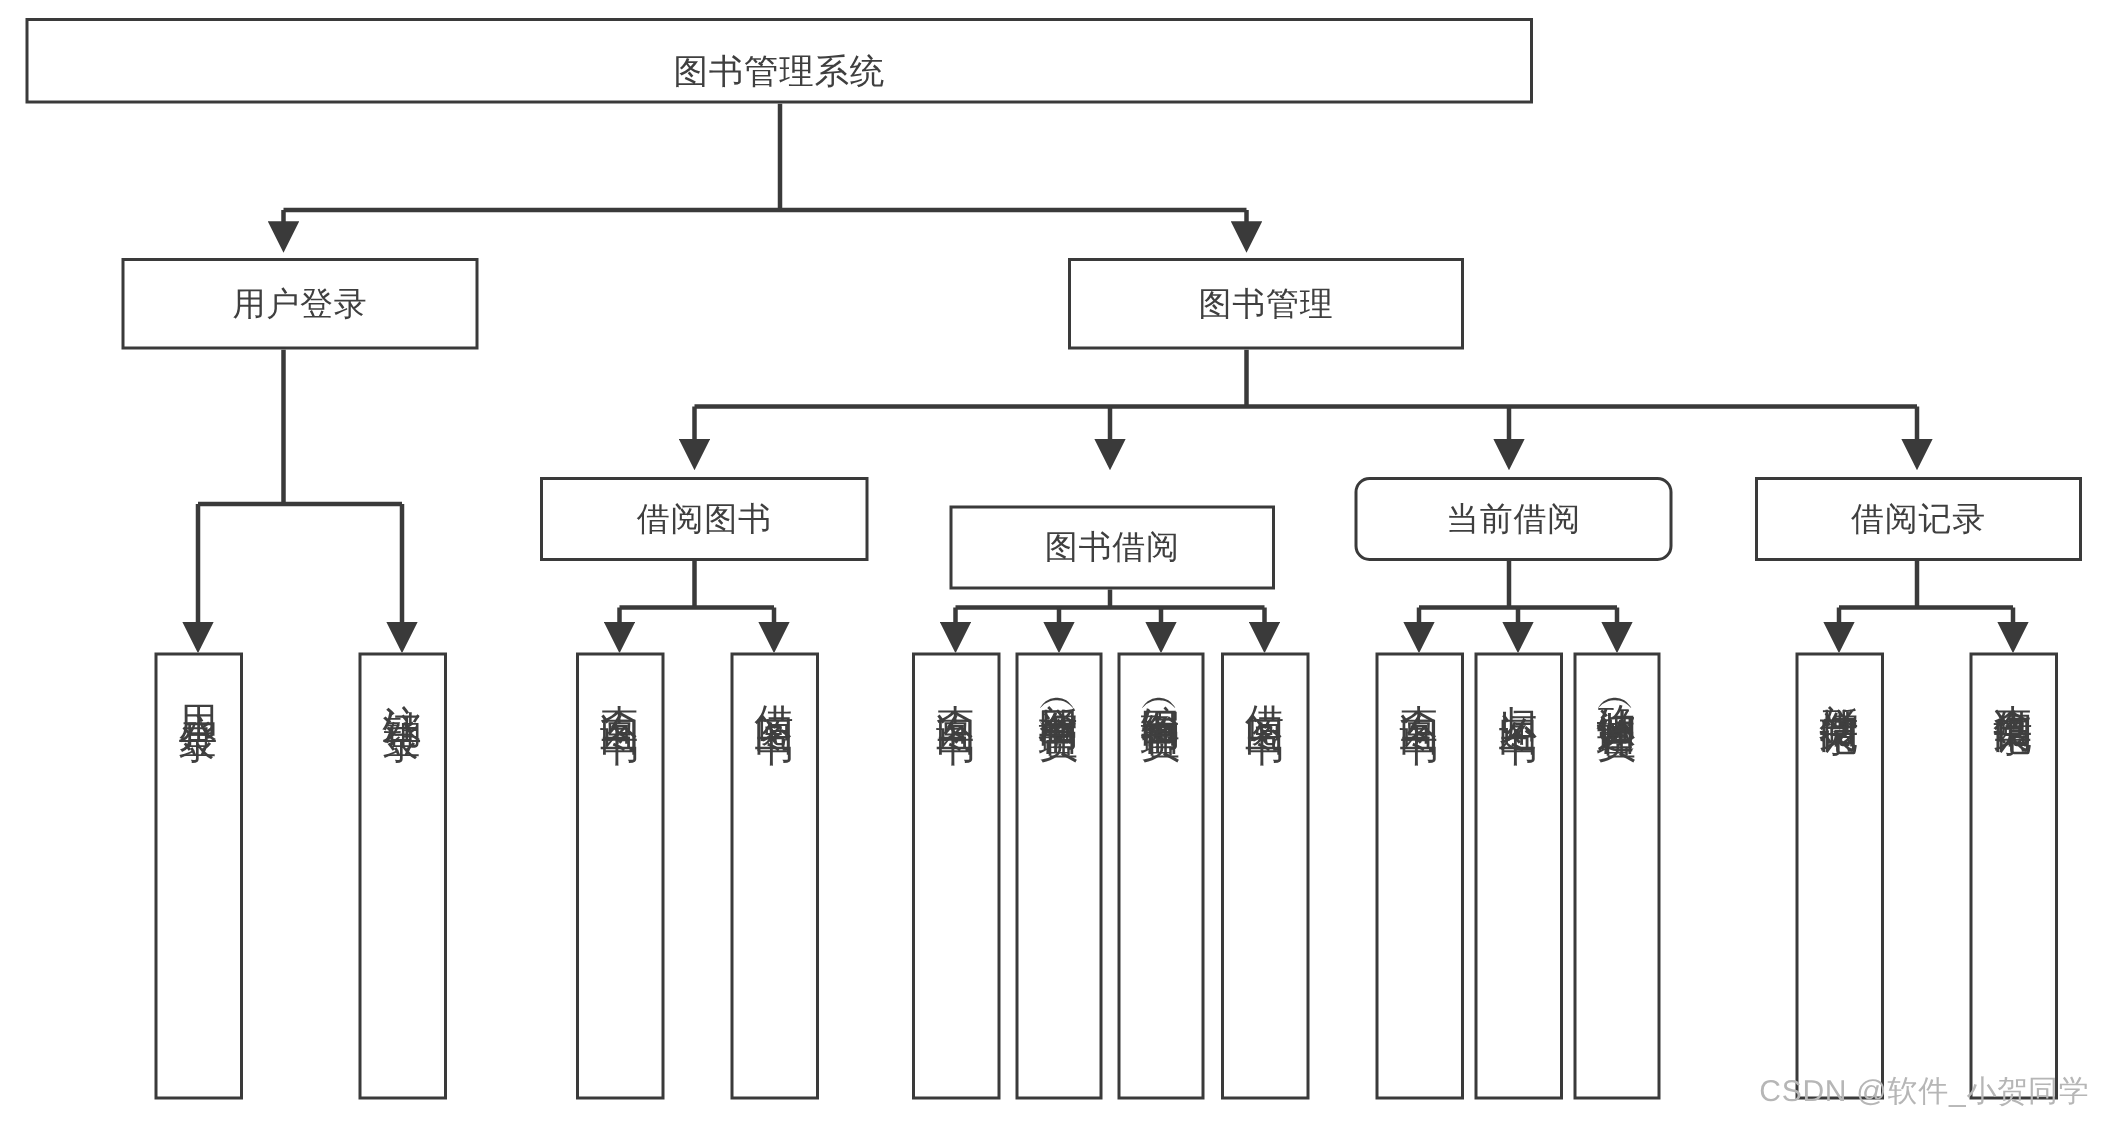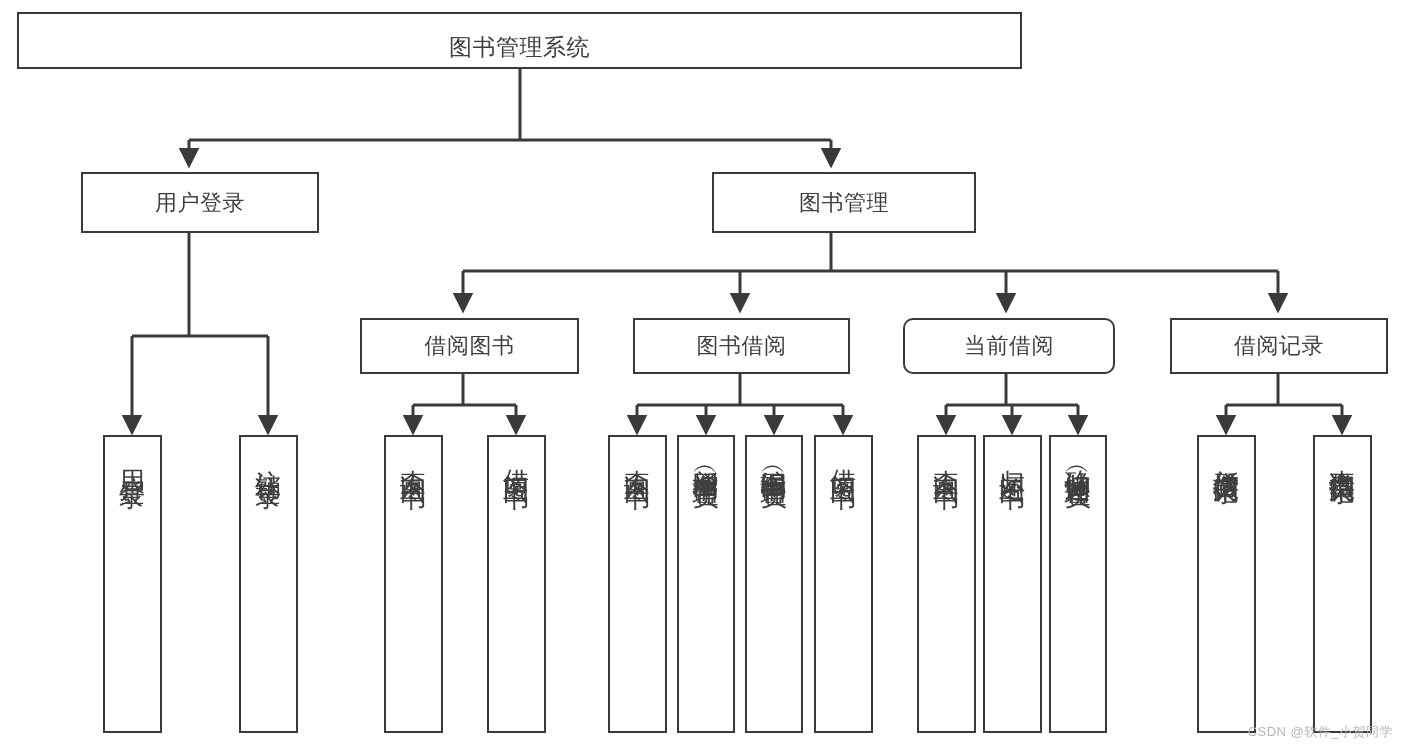"图书借阅" div.node { top: 318px -> 337px }
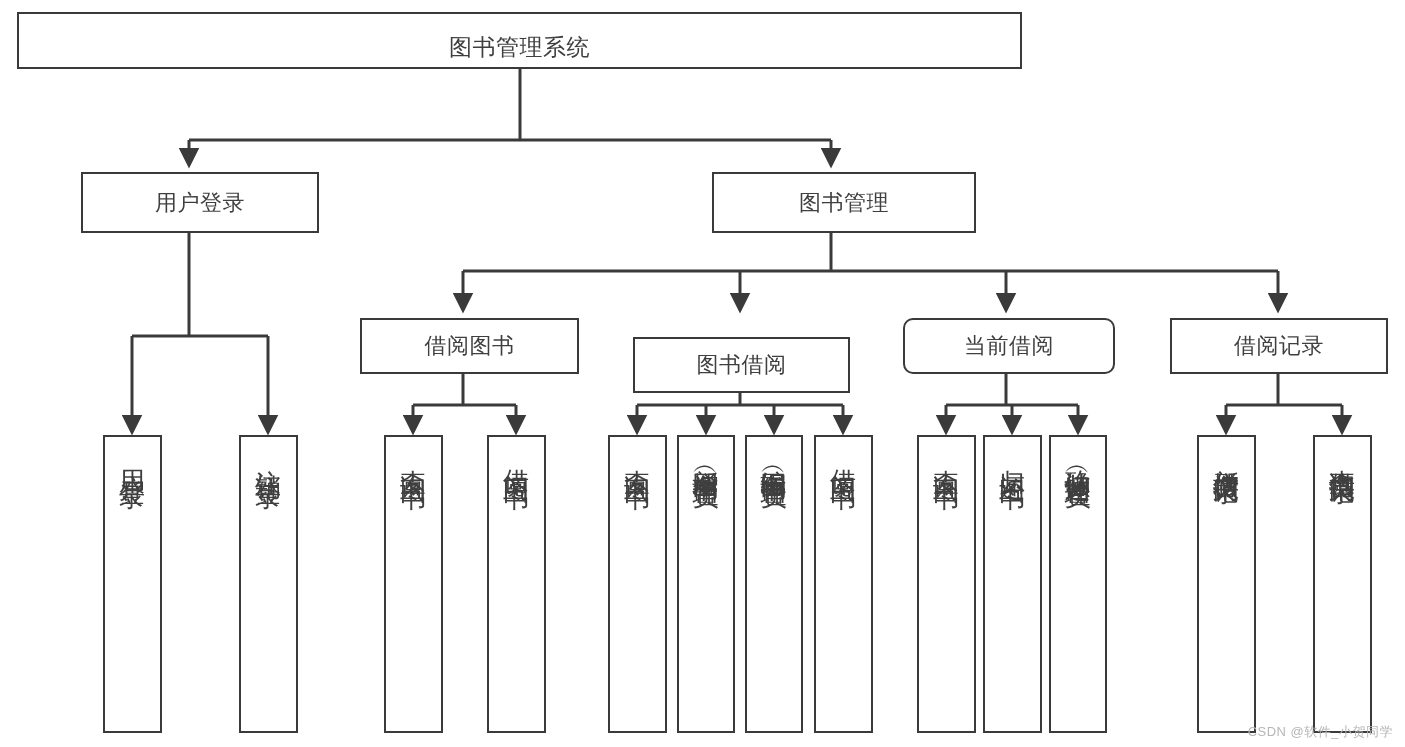"CSDN @软件_小贺同学" #watermark { font-size: 13px -> 20px }
